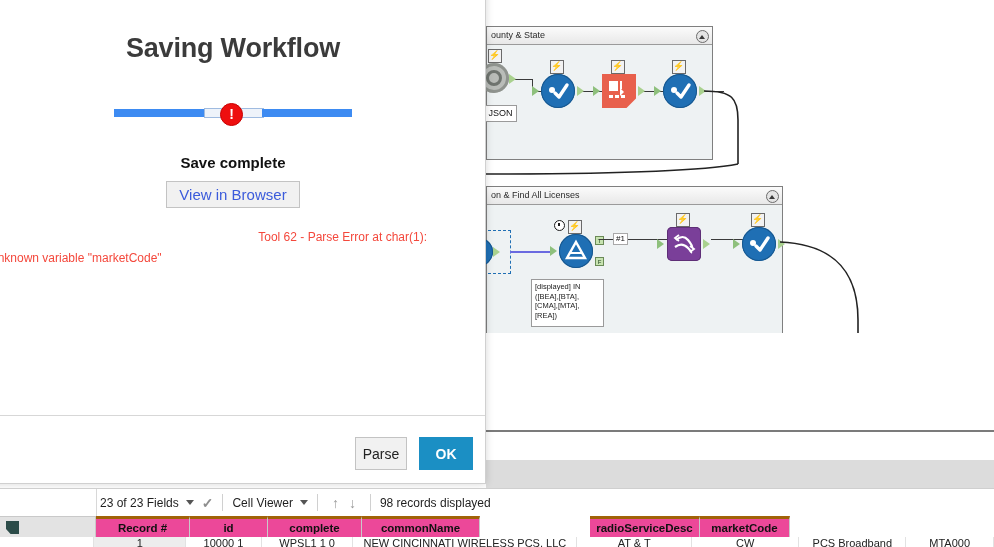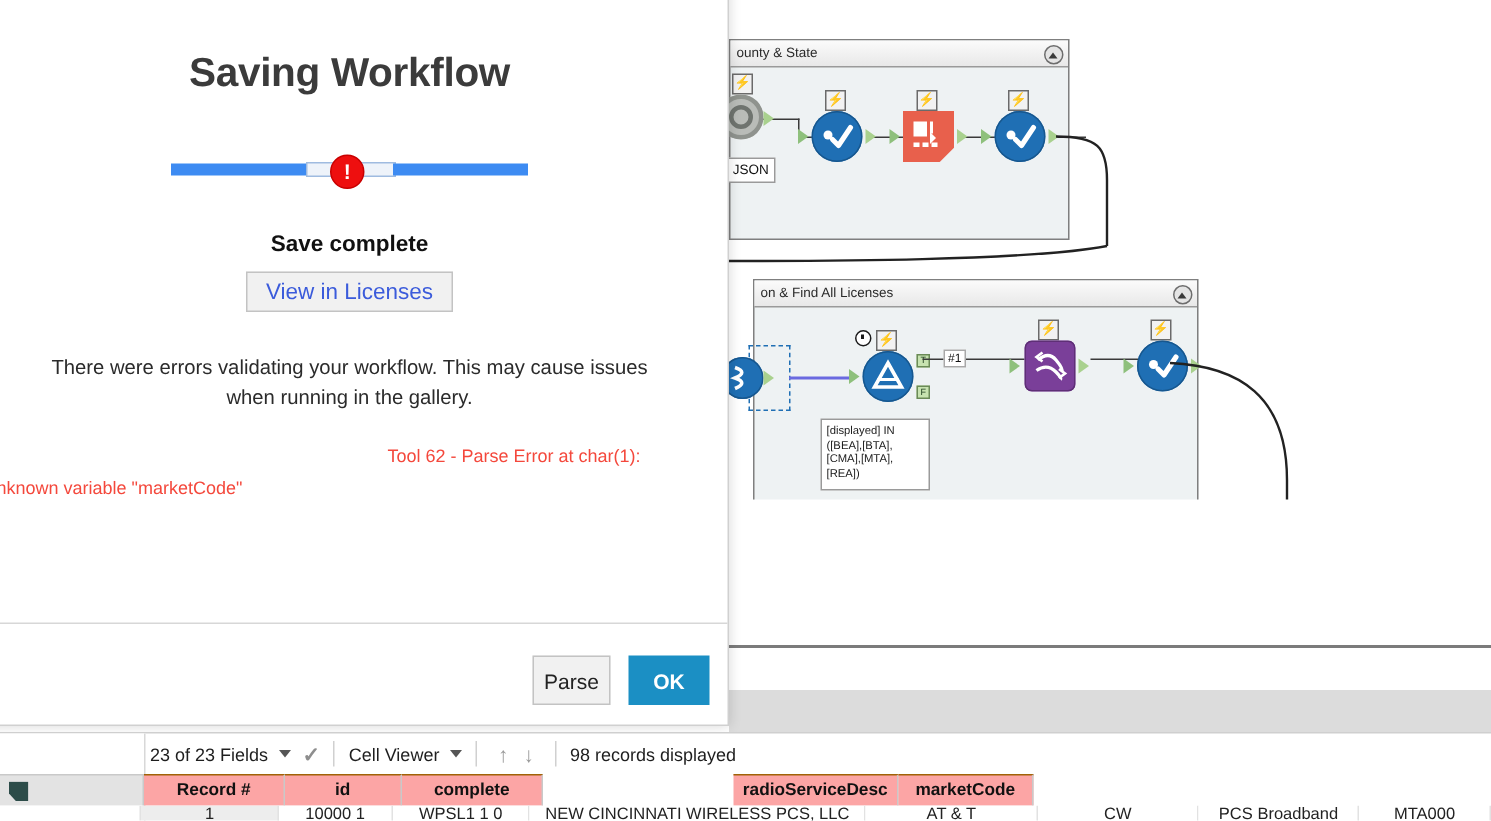"View in Licenses" button.view-btn { text: Licenses -> Browser }
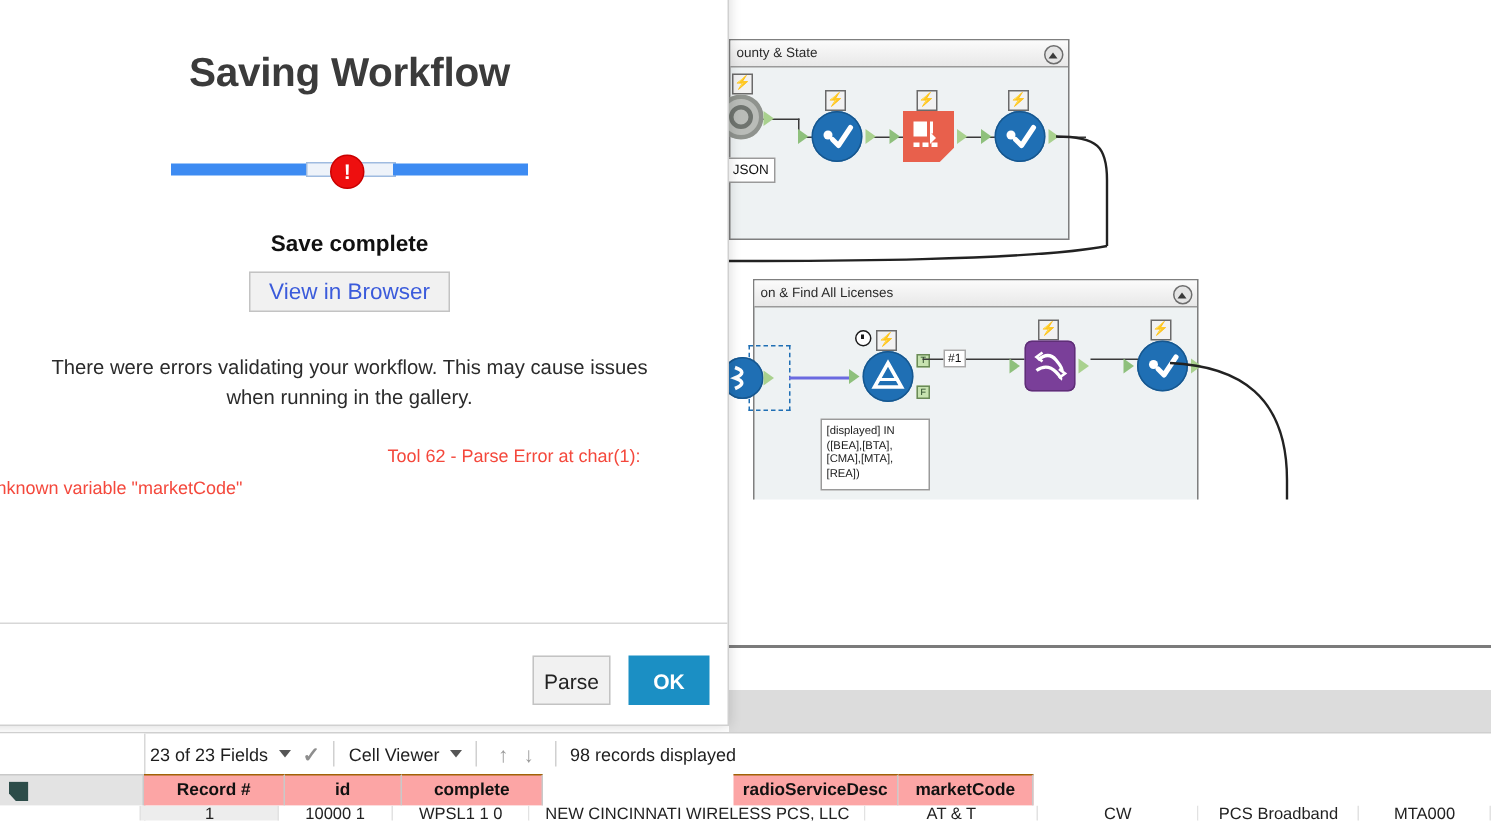"on & Find All Licenses" div.container { left: 16px -> 0px }
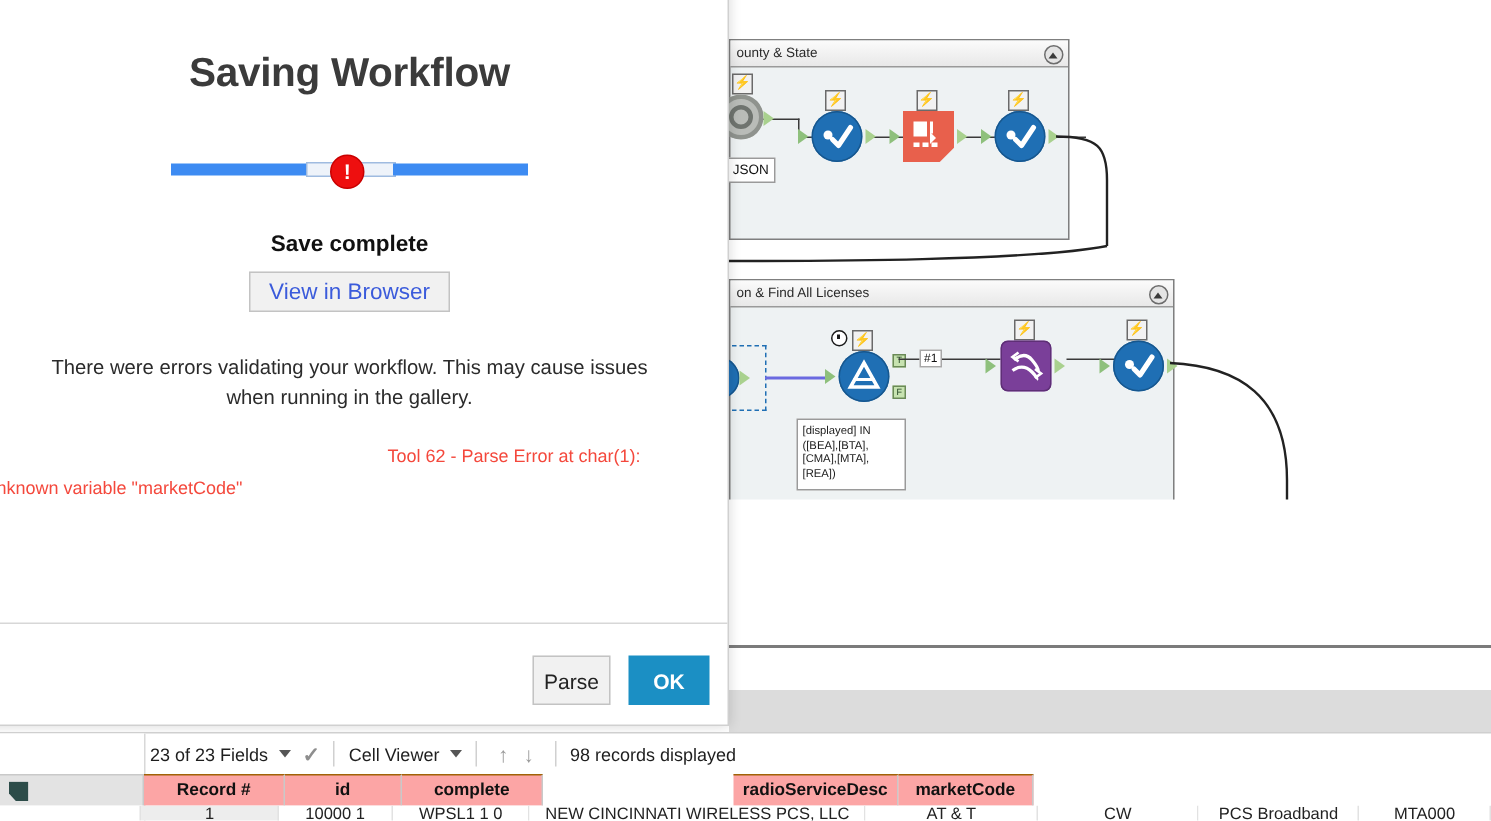"There were errors validating your" div.warn-text { html: <div>There were errors validating your workflow. This may cause issues when running in the gallery.</div> -> none }
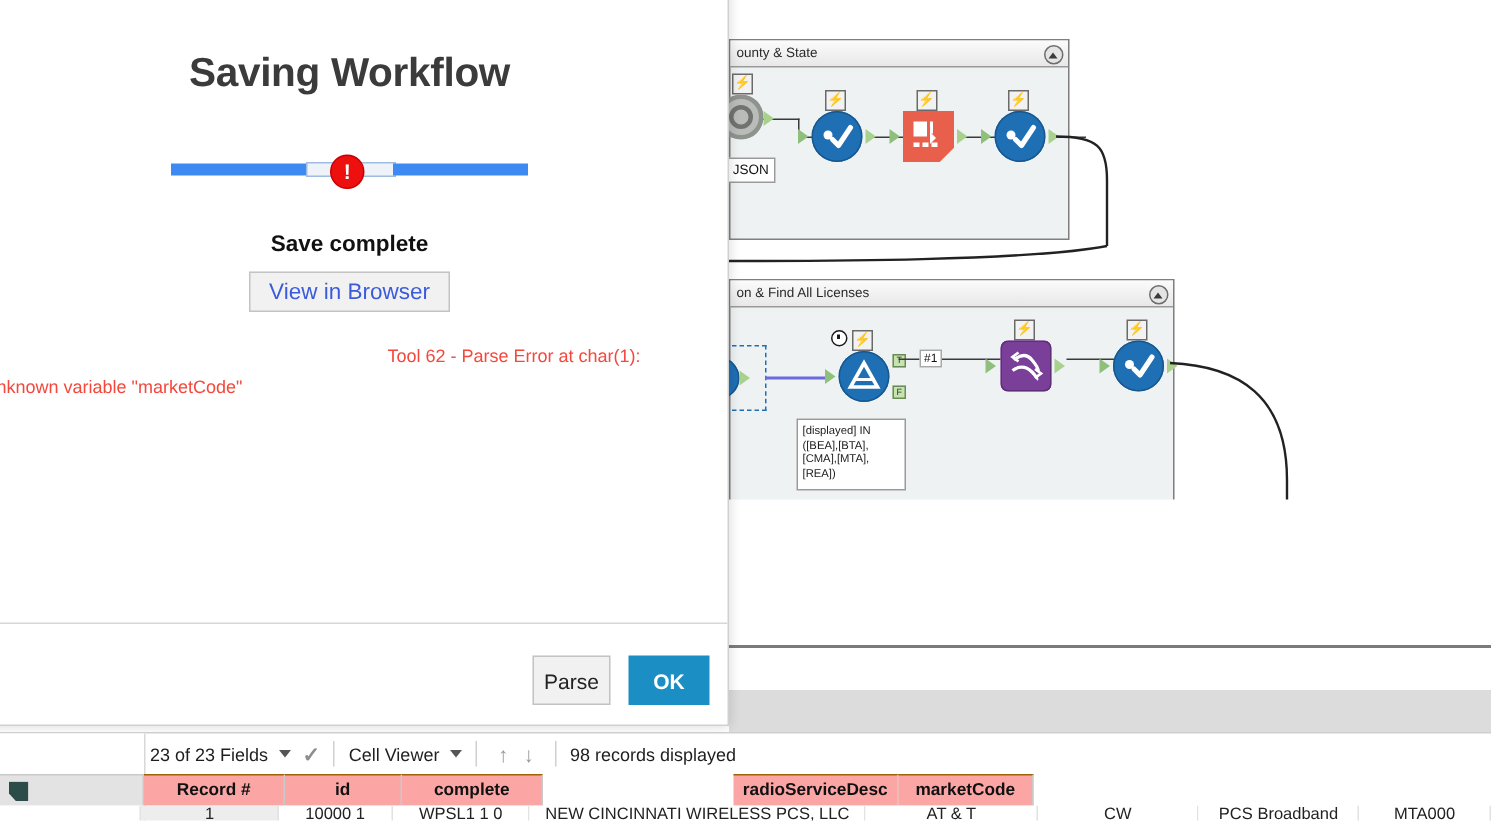"Record #" .hdr-cell { background: #fca5a5 -> #ec4899; border-top: 1px solid #a16207 -> 3px solid #a16207 }
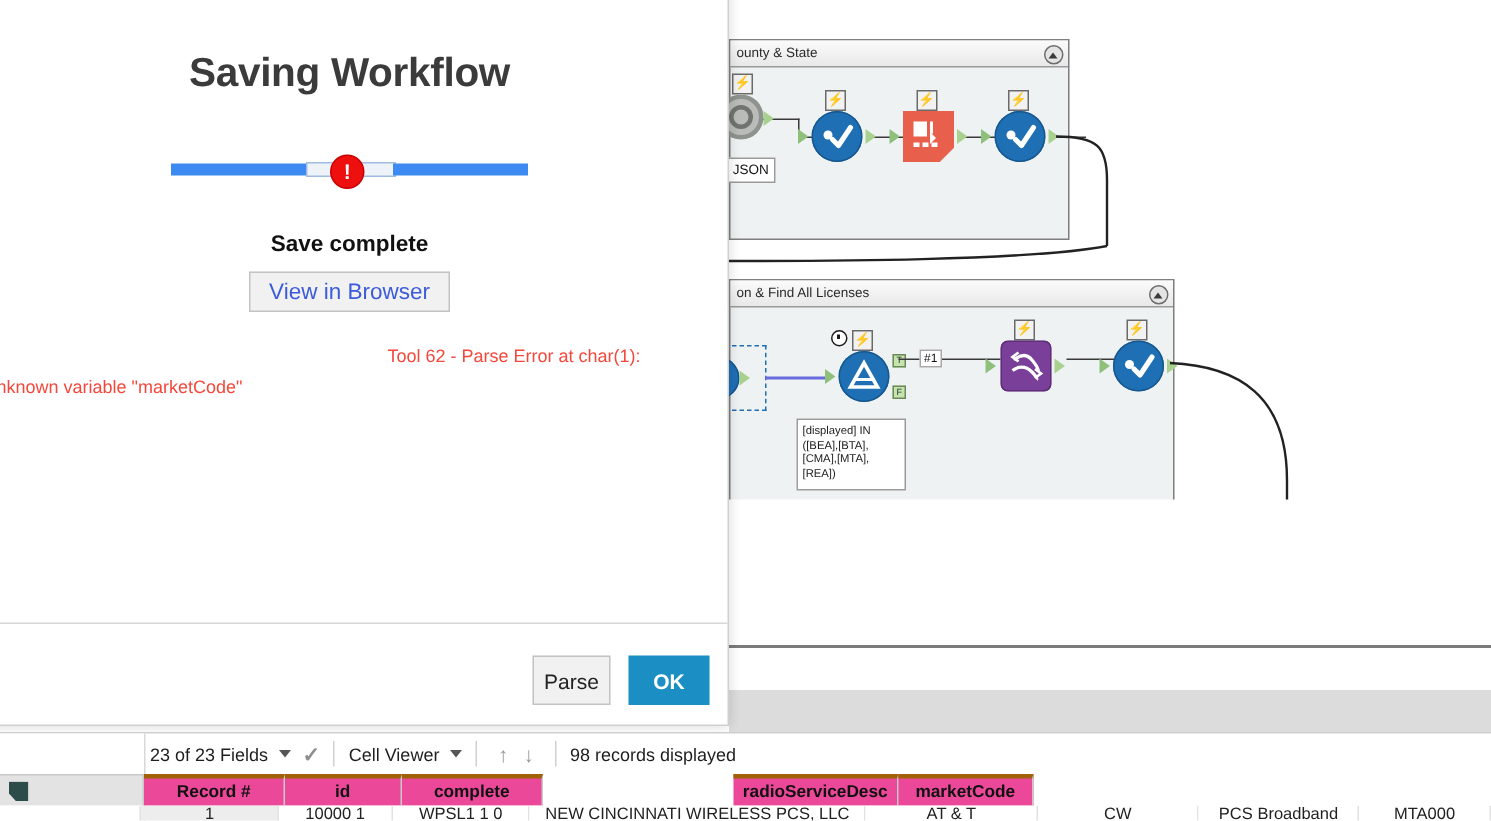"commonName" div.hdr-cell { html: none -> <div>commonName</div> }
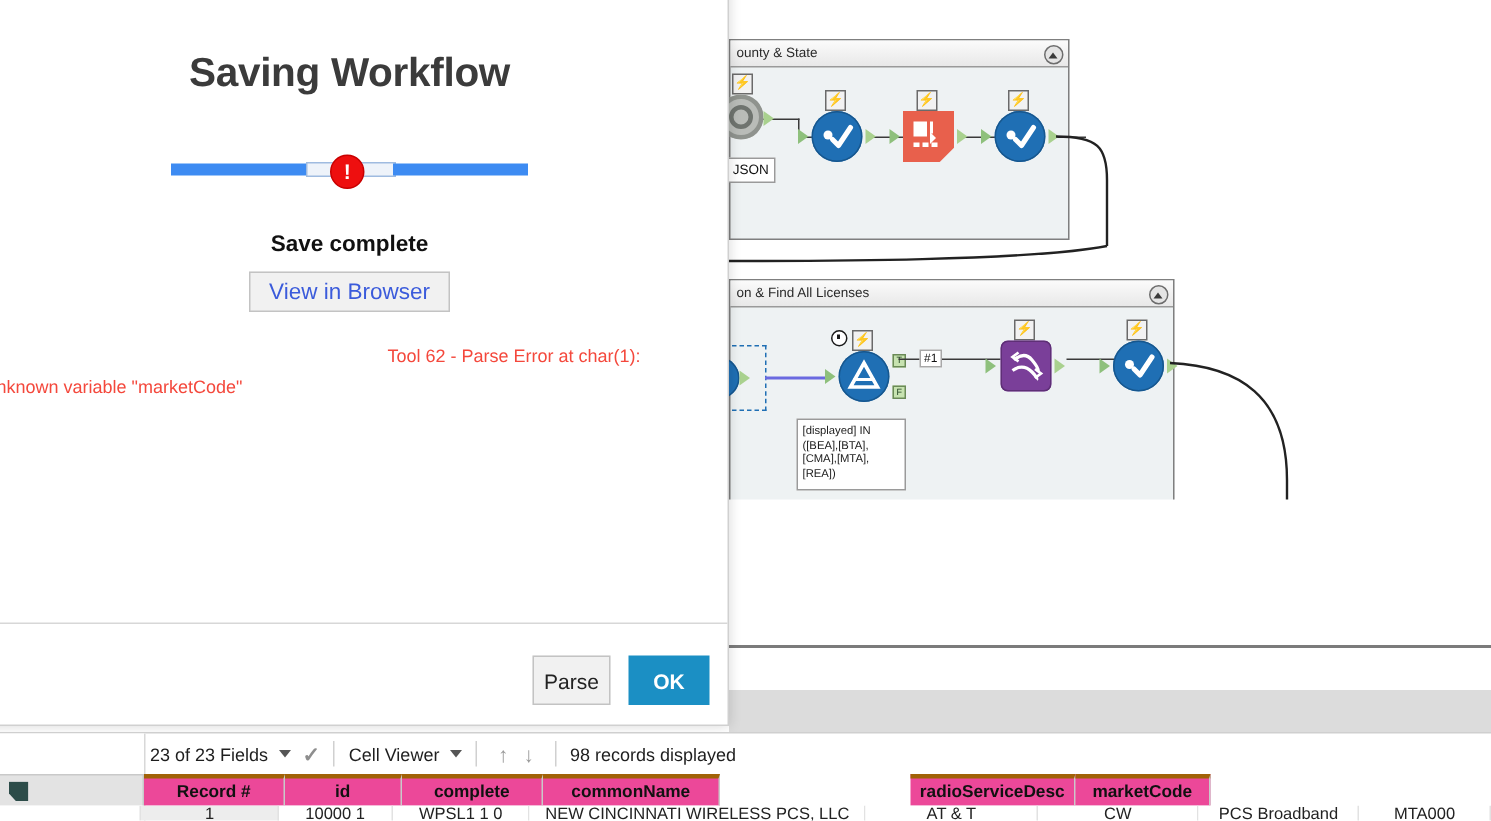"radioServiceDesc" div.hdr-cell { margin-left: 17px -> none }
